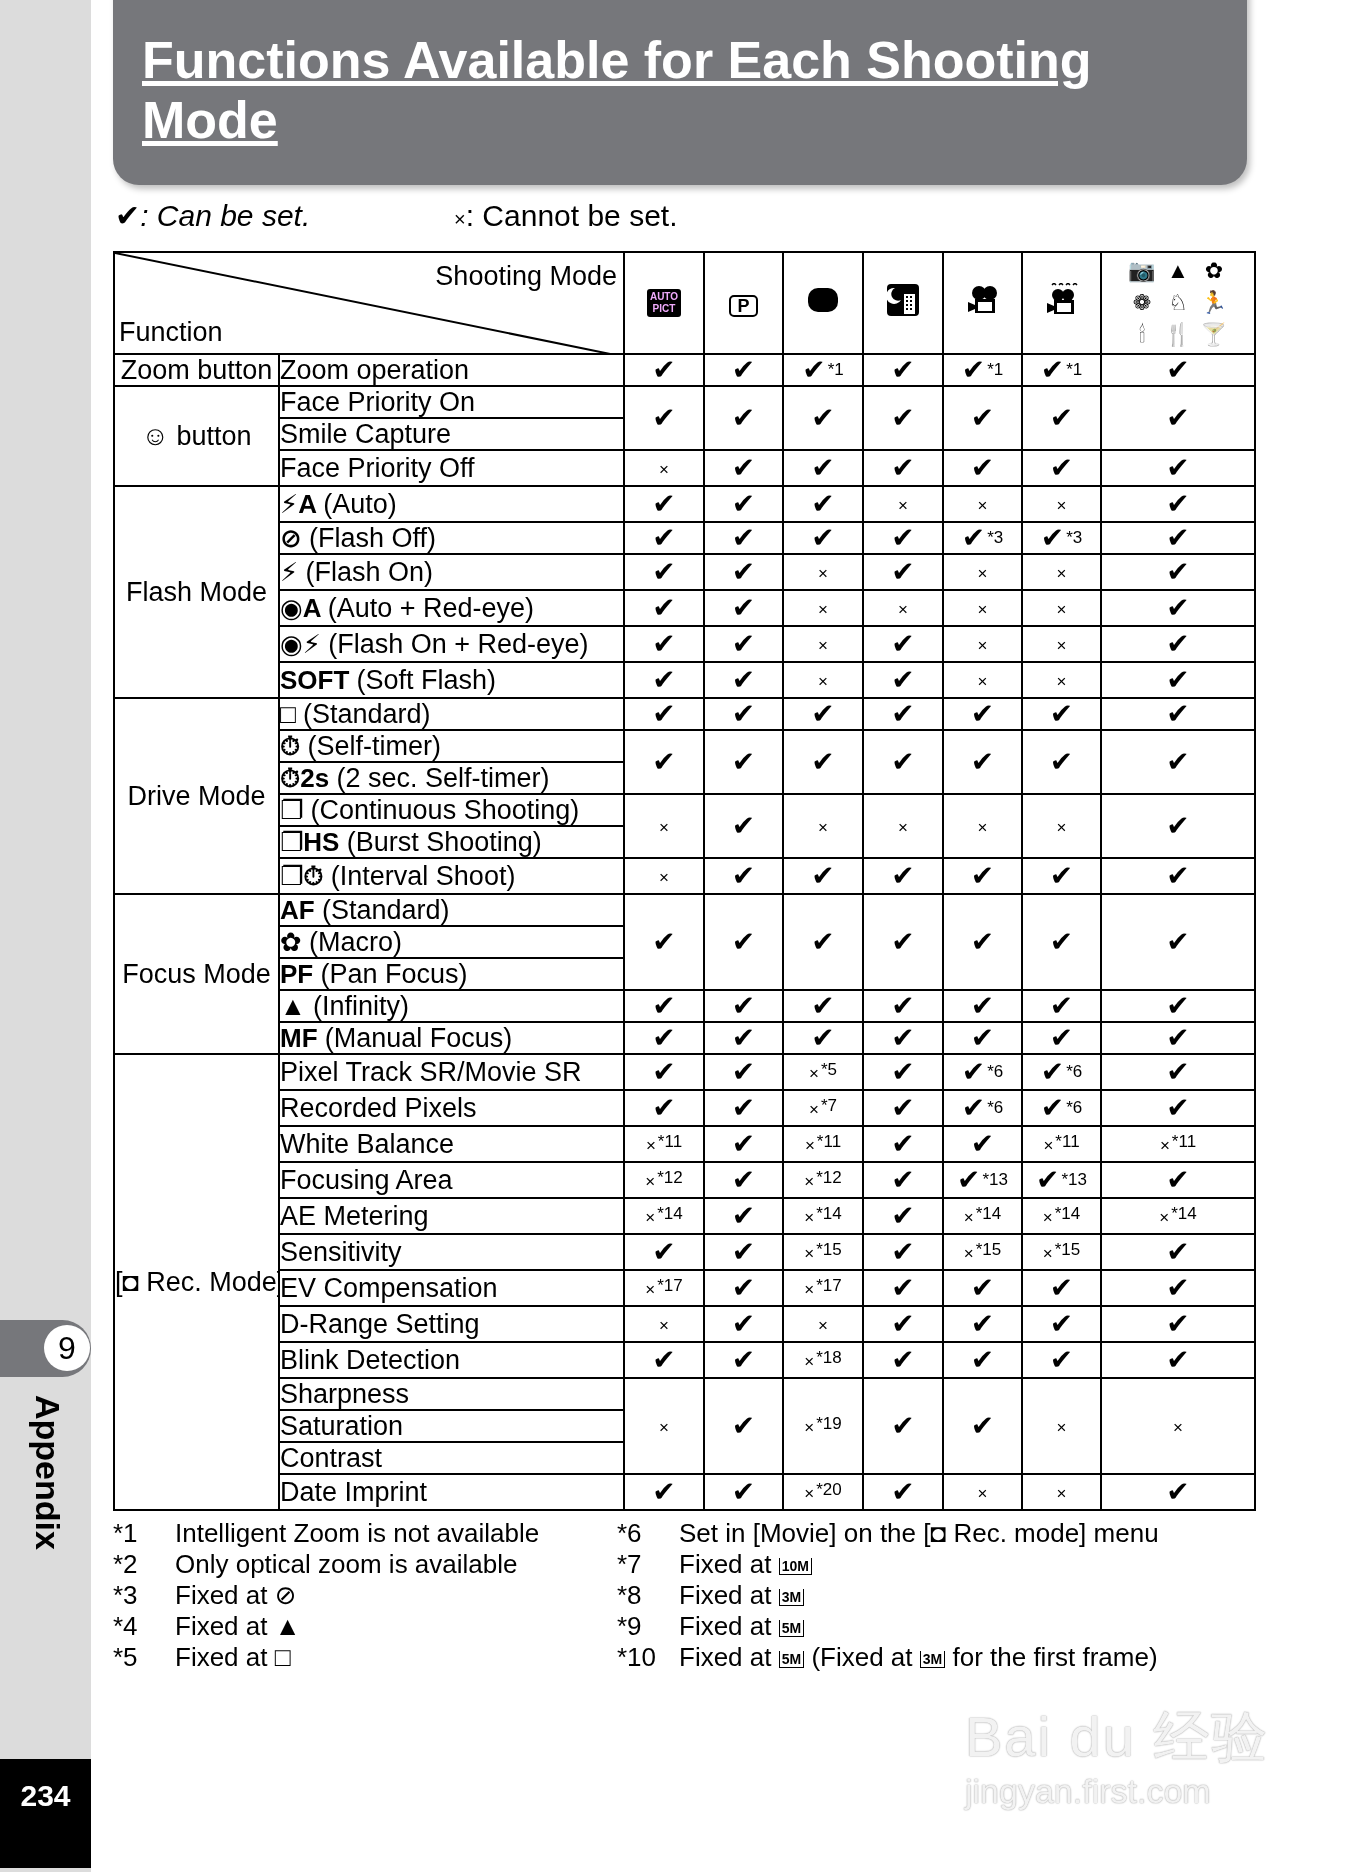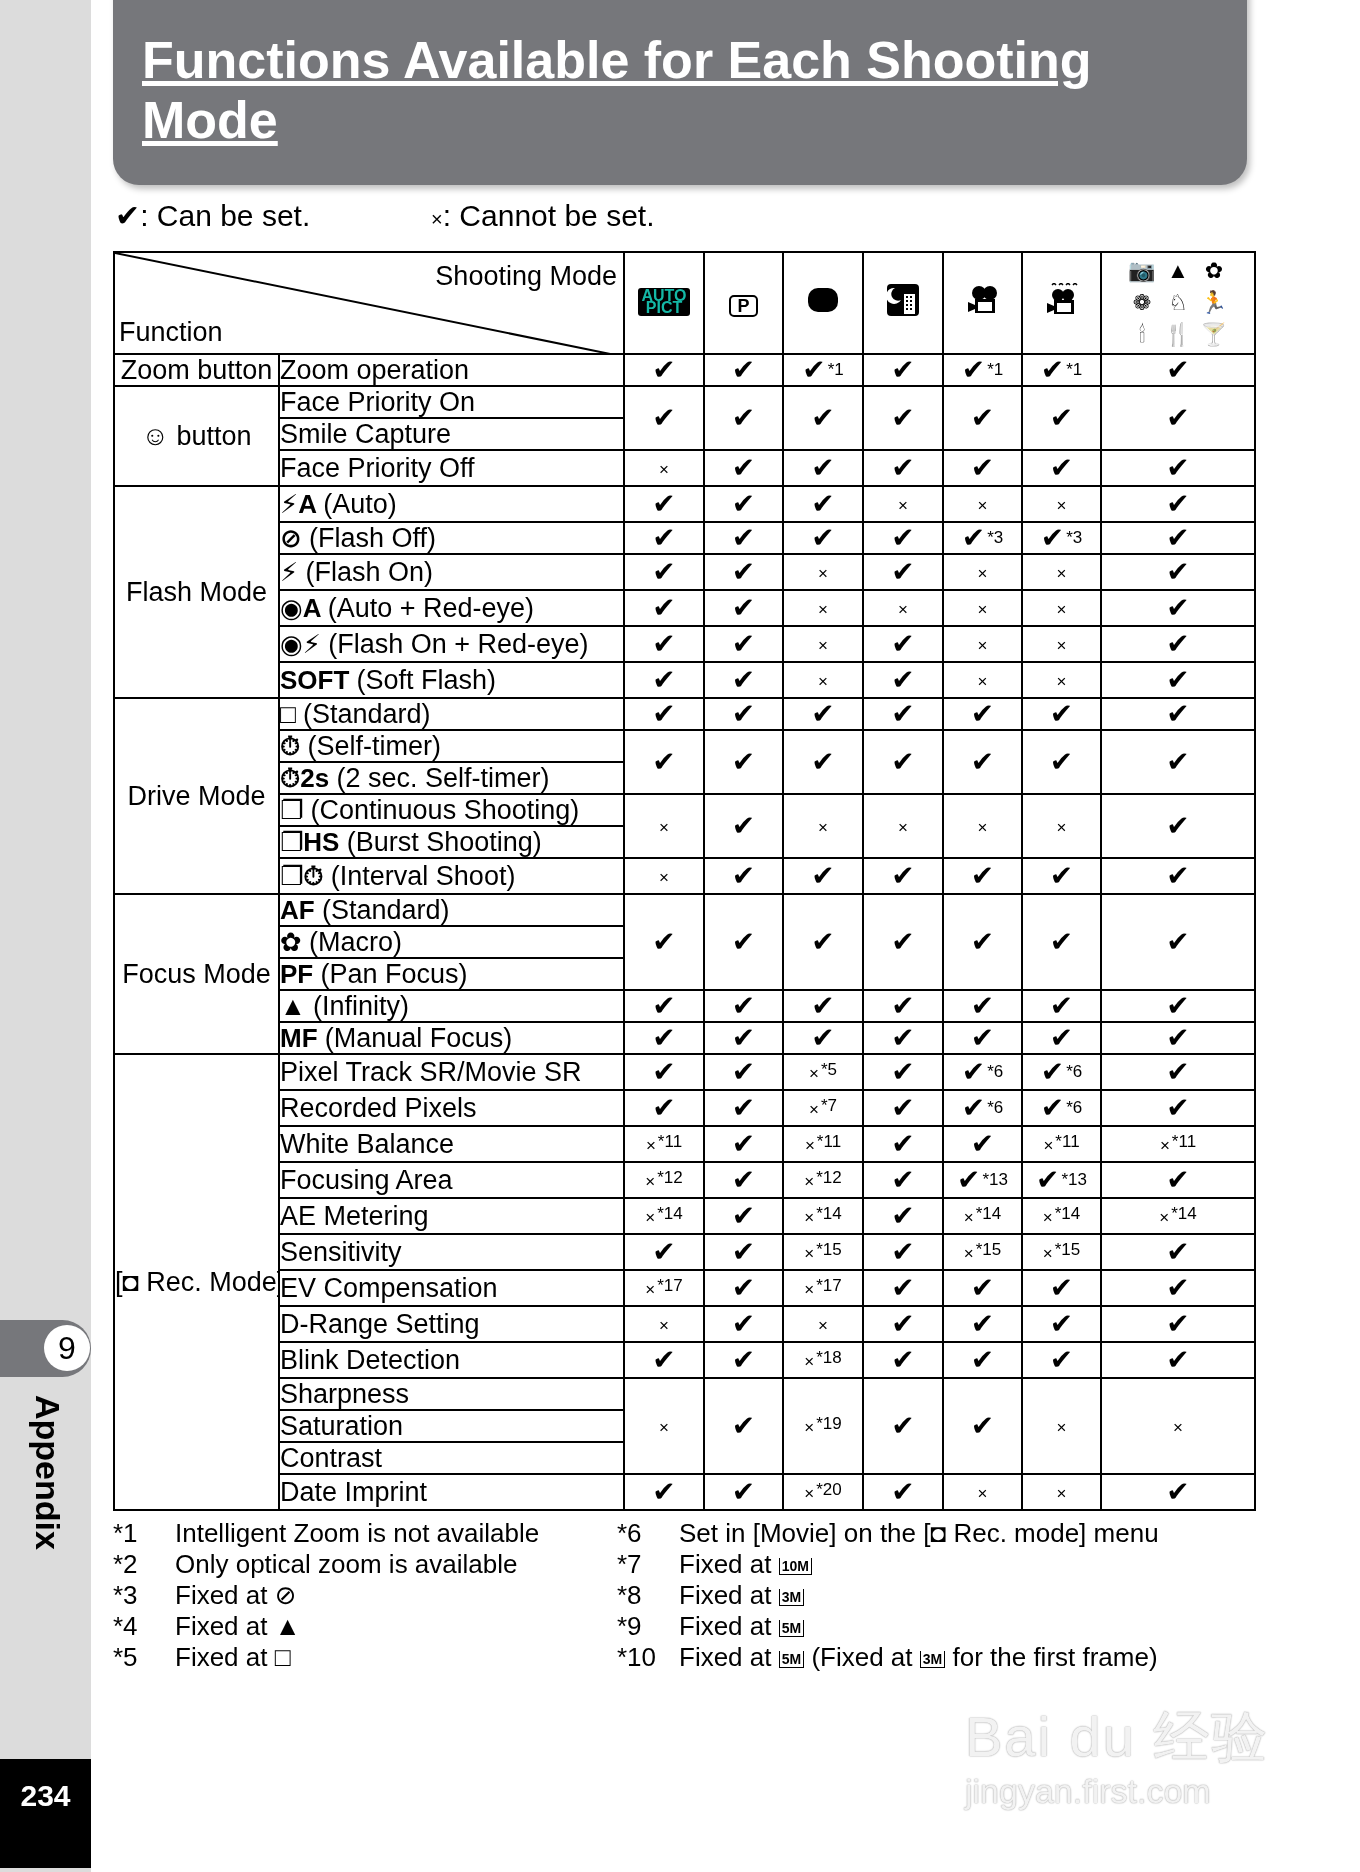"✔: Can be set." span.item { font-style: none -> italic }
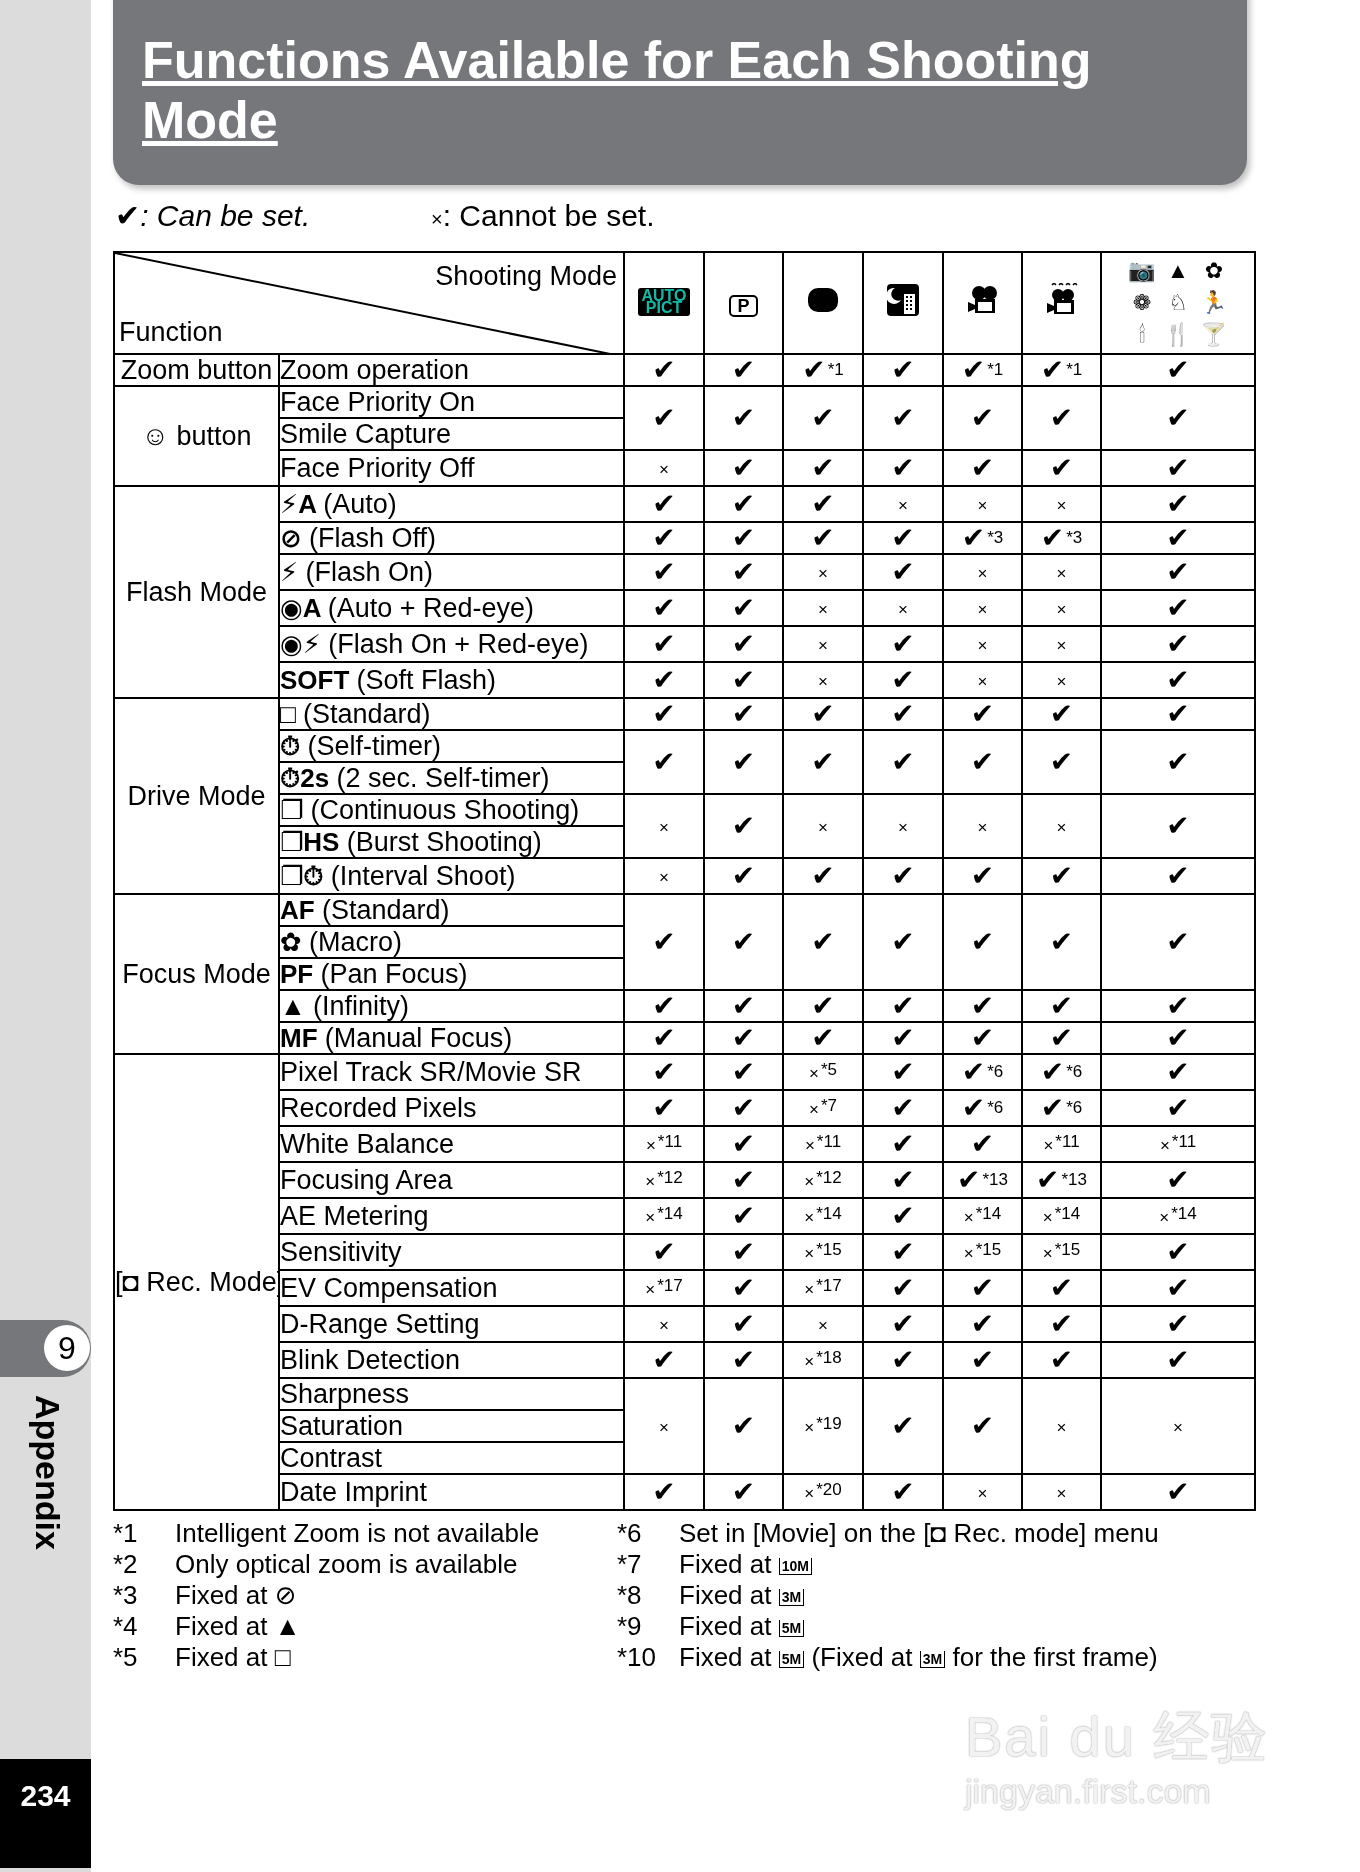"×: Cannot be set." span.item { left: 316px -> 339px }
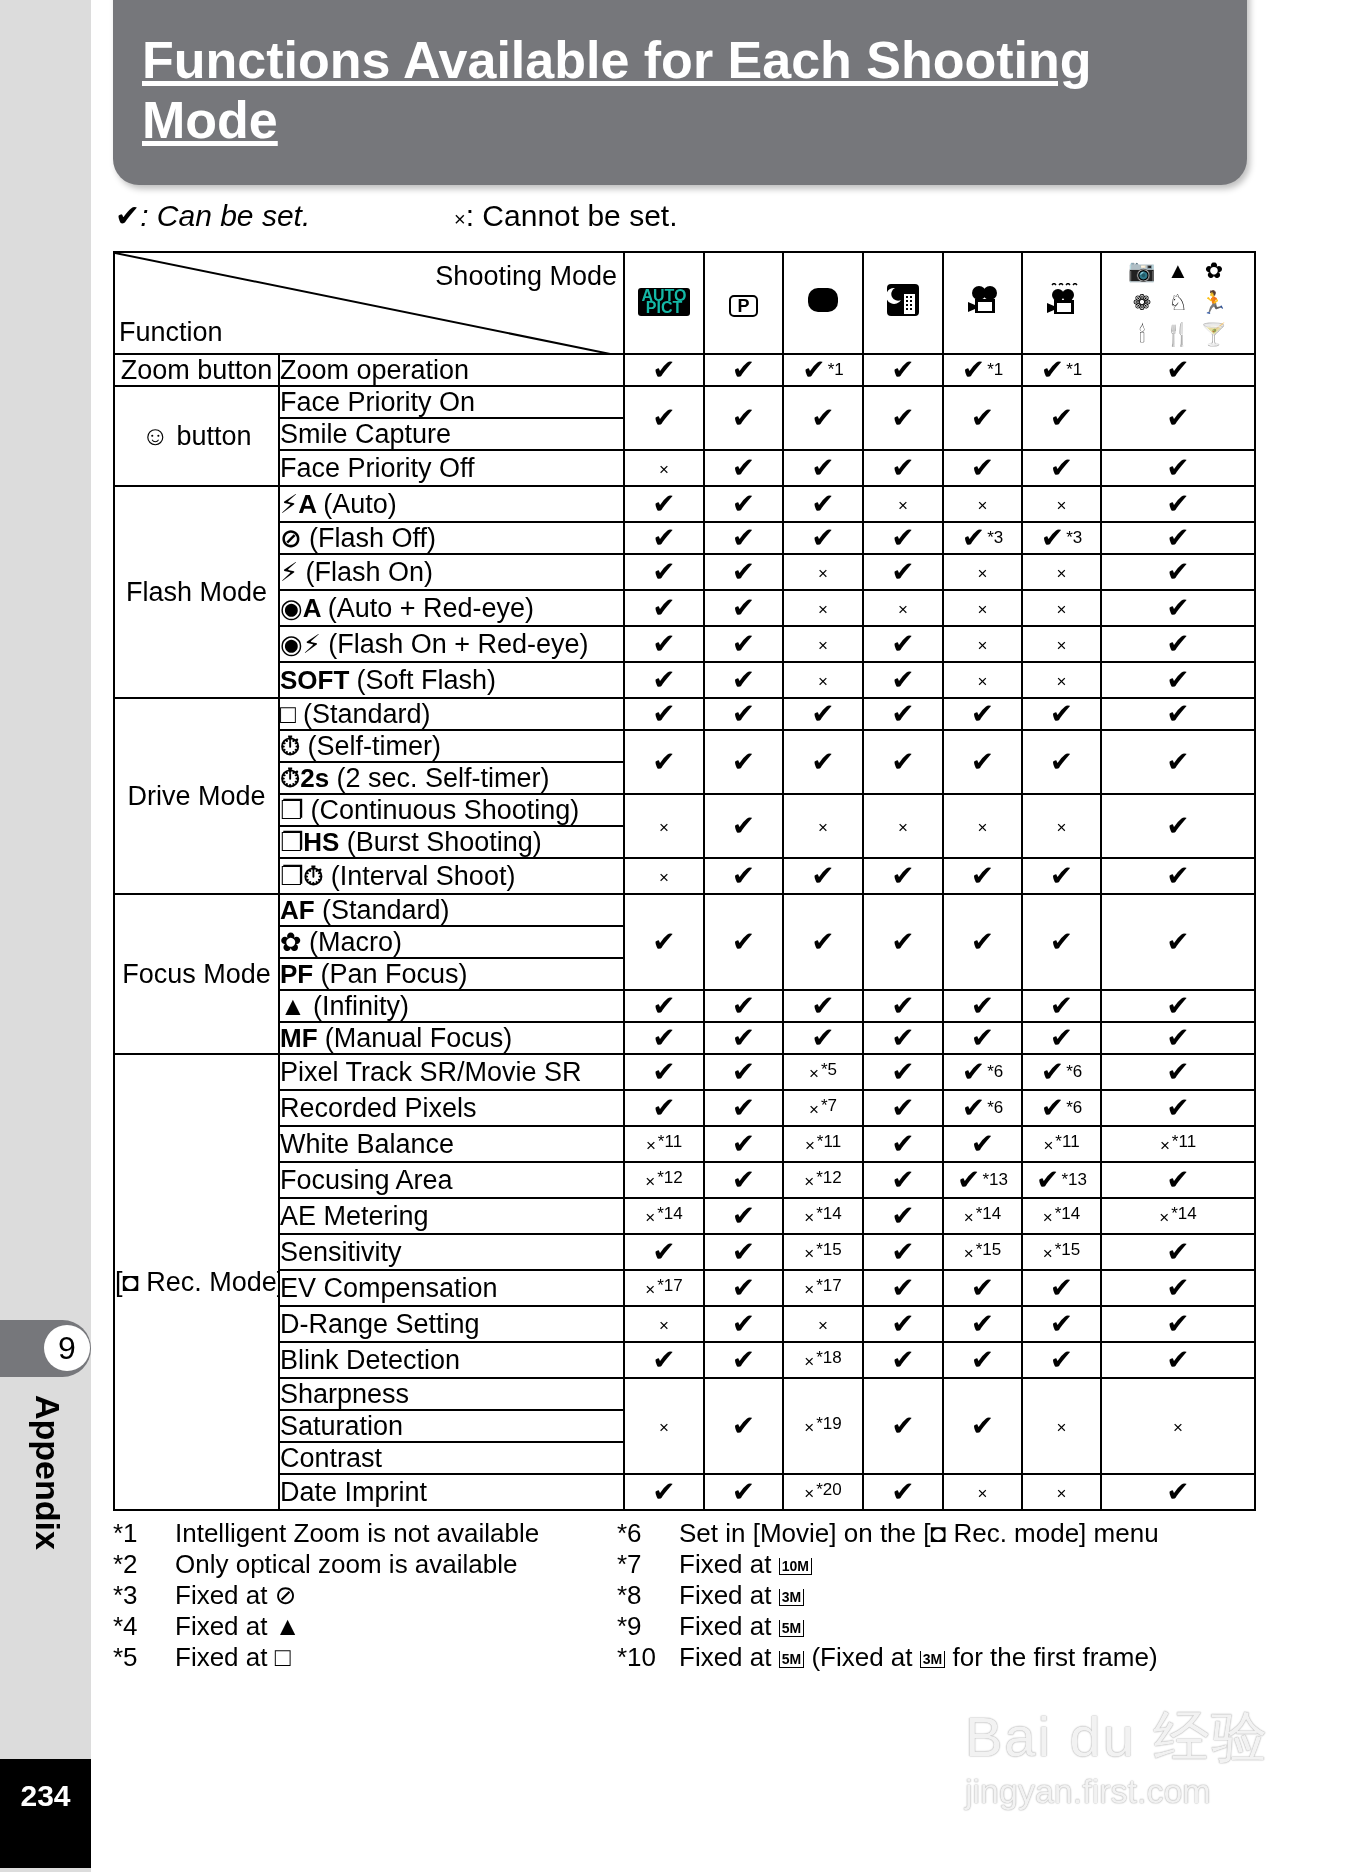"AUTO" .mode-icon-auto { color: #14b8a6 -> #f0abfc; font-size: 16px -> 10px }
